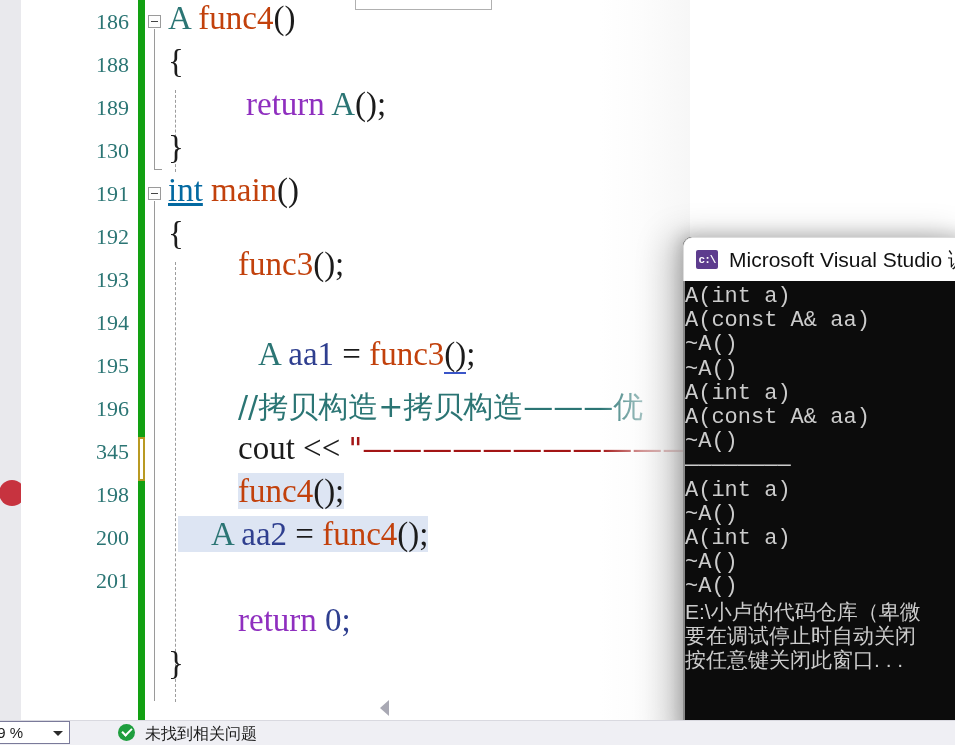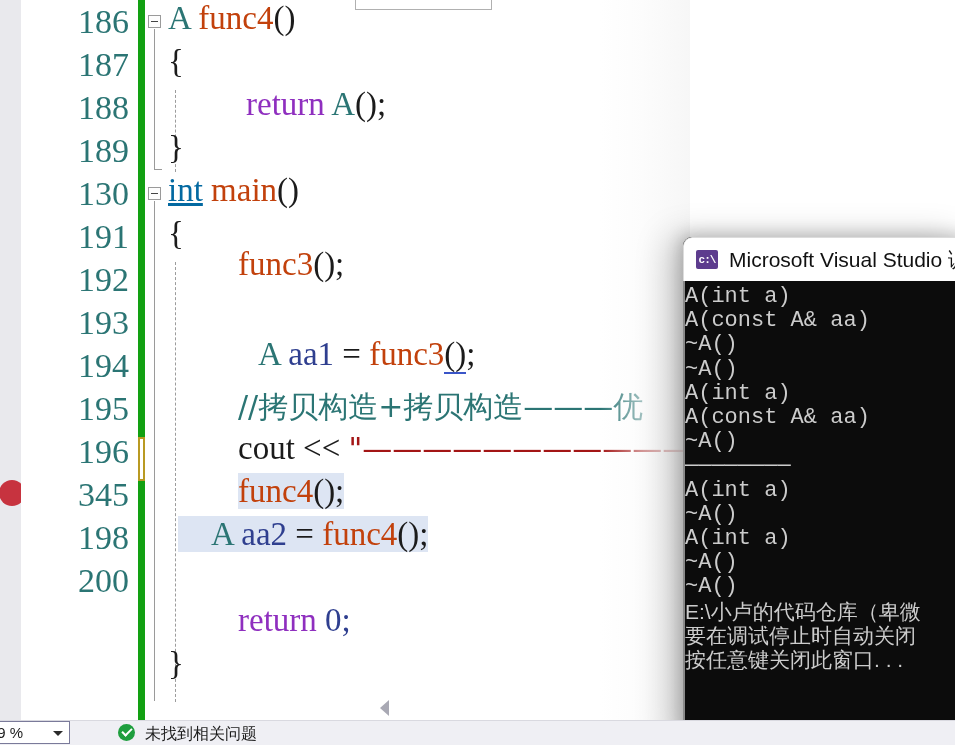"186" .lnum { font-size: 34px -> 22px }
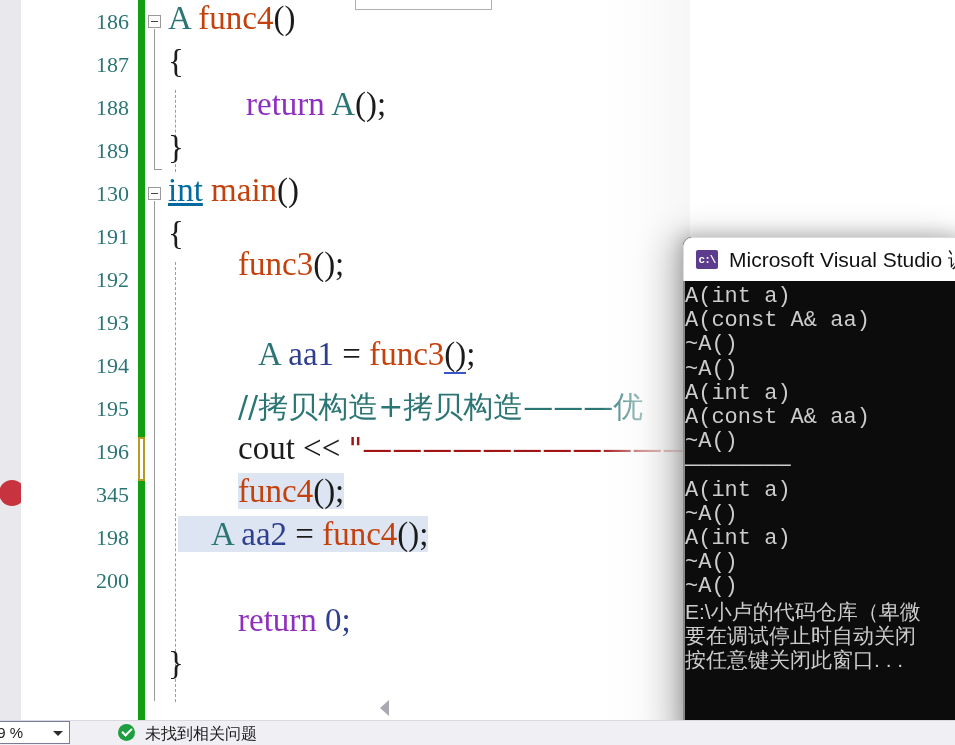"187" div.line { html: <div><span>187</span></div> -> none }
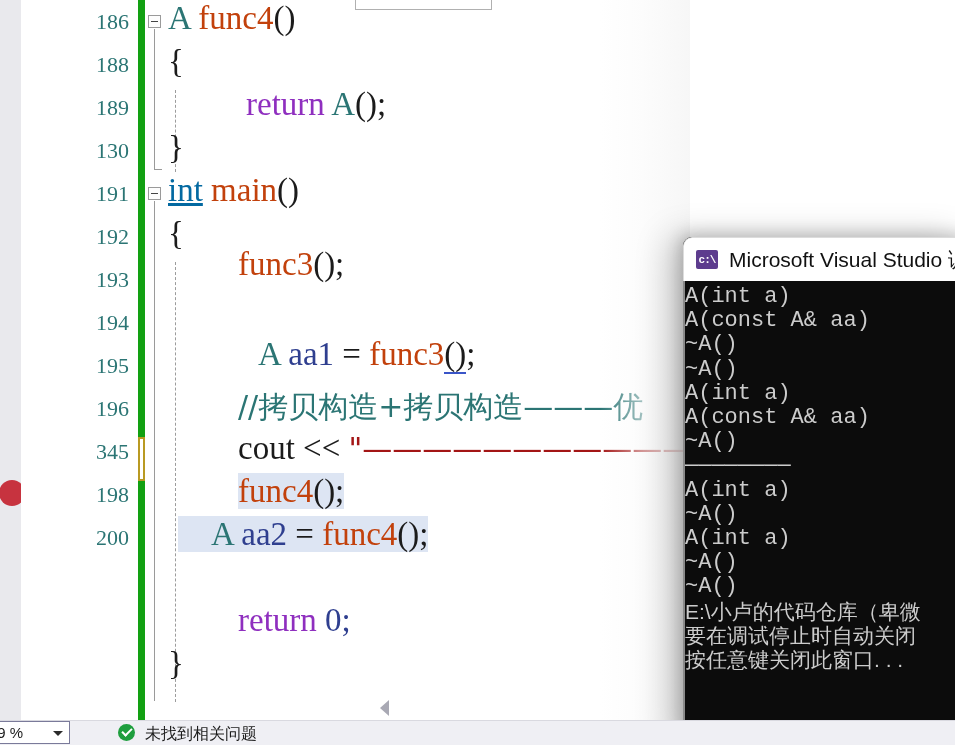"201" div.line { html: none -> <div><span>201</span></div> }
